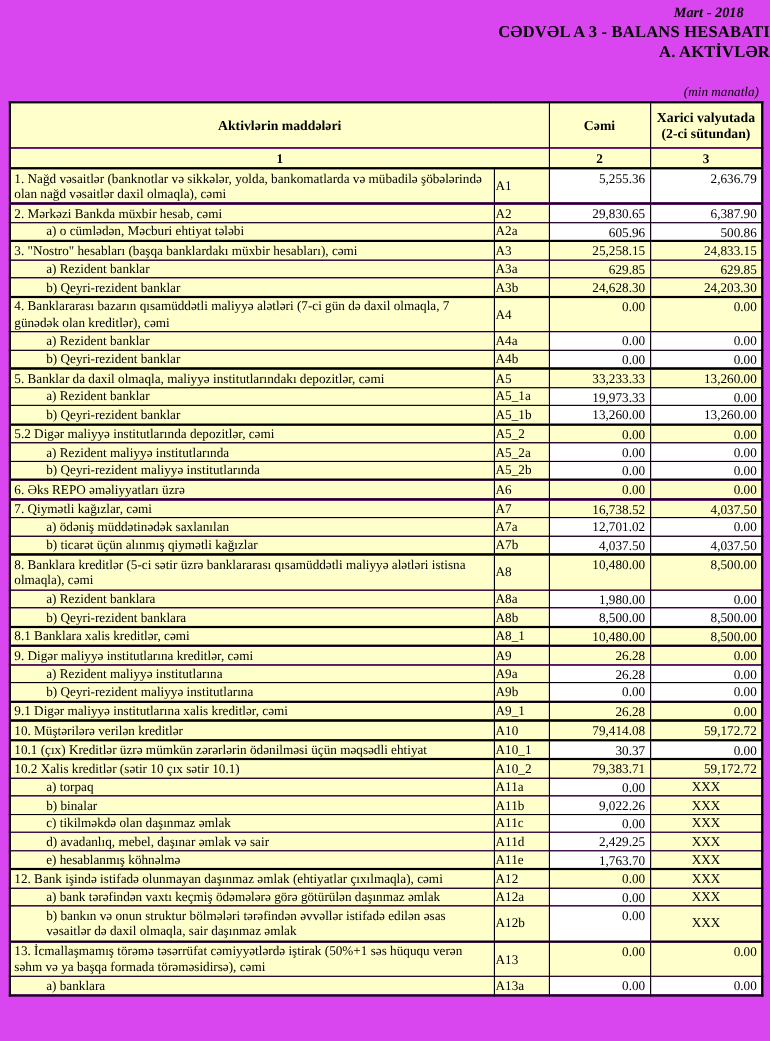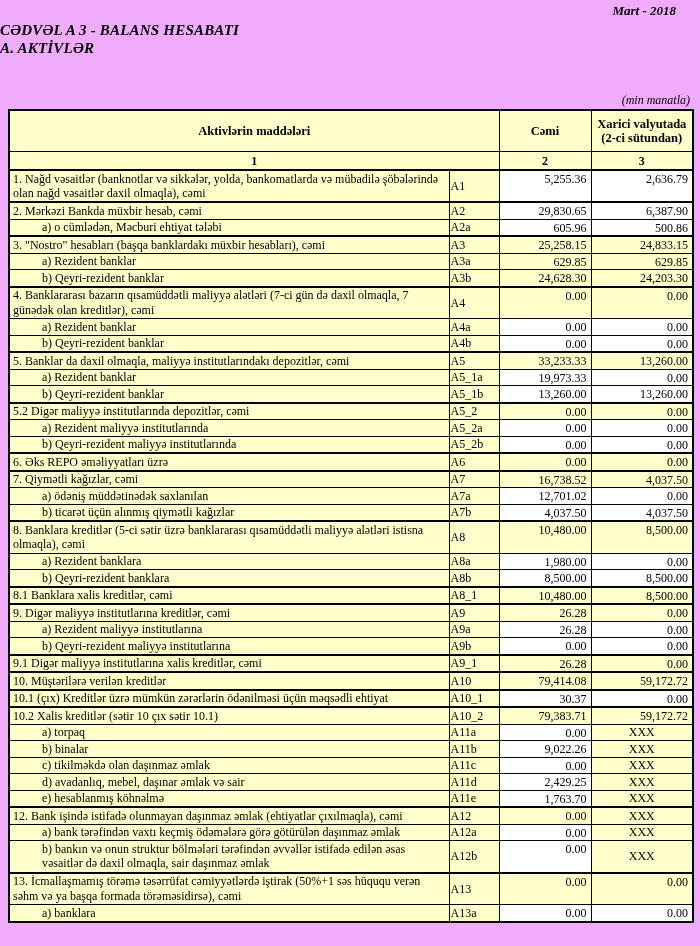"Mart - 2018" .page { background: #f0abfc -> #d946ef }
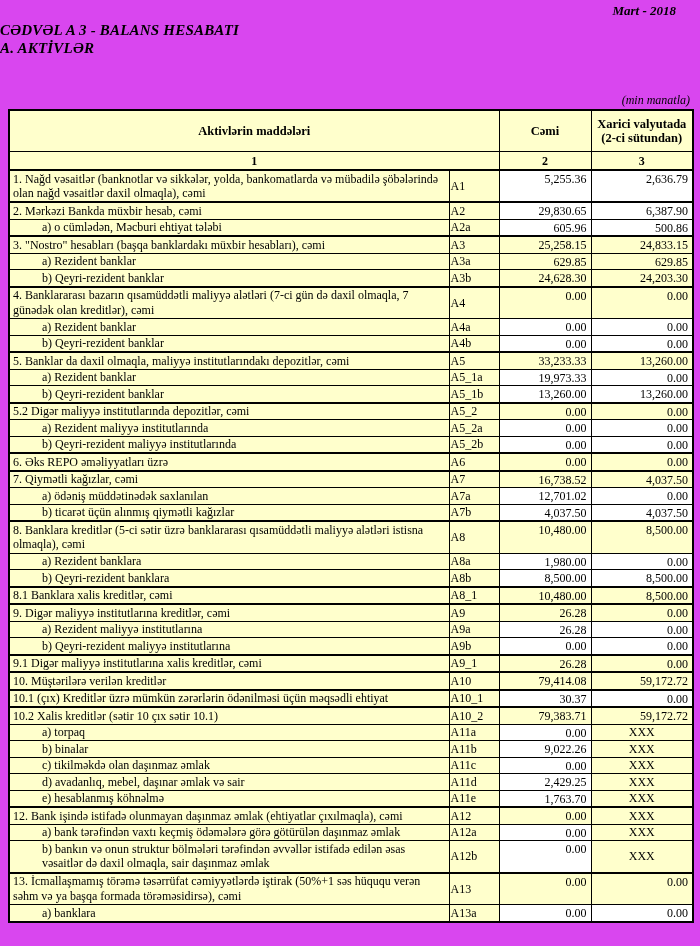"CƏDVƏL A 3 - BALANS" .title-block { font-style: italic -> none; text-align: left -> right }
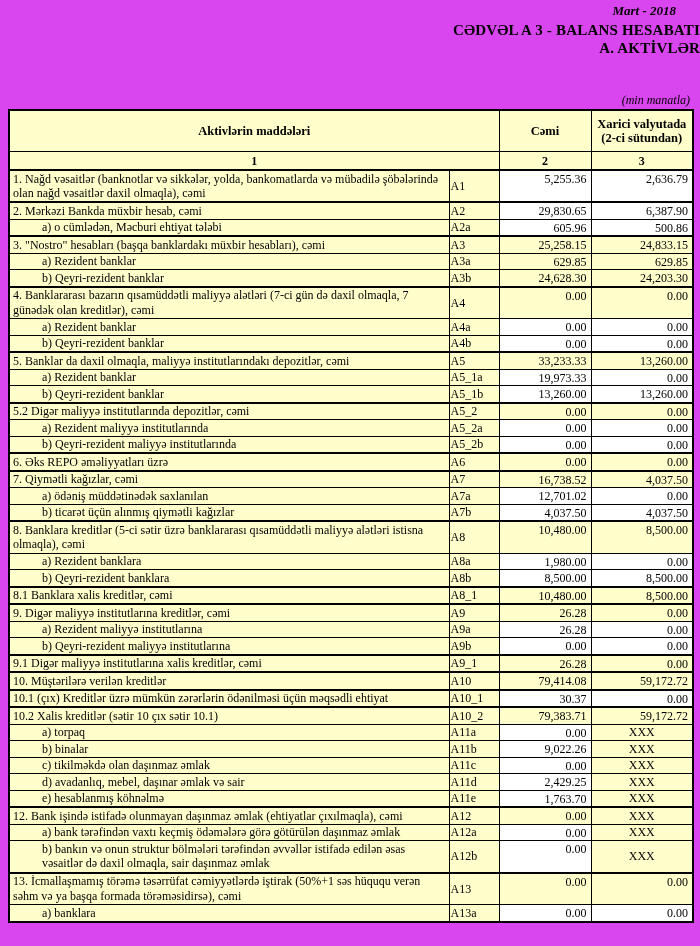"(min manatla)" .unit-note { margin-top: 36px -> 19px }
